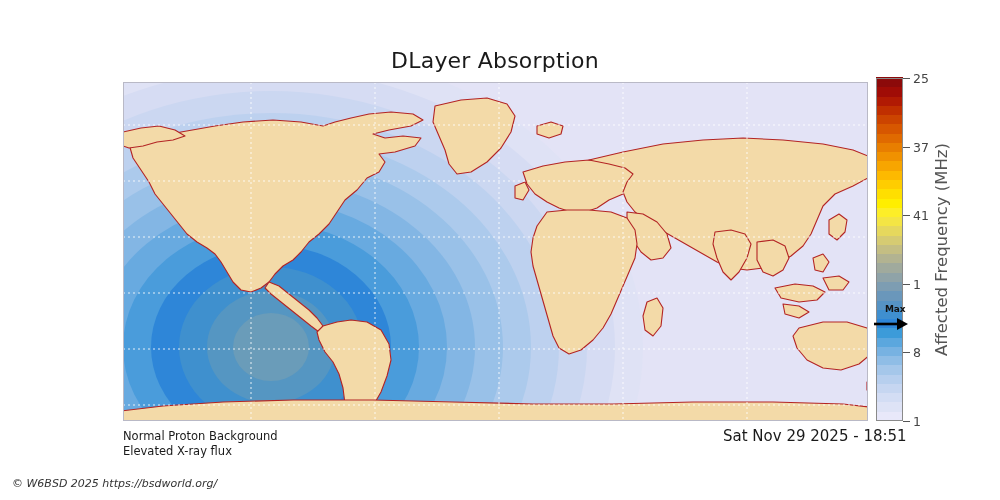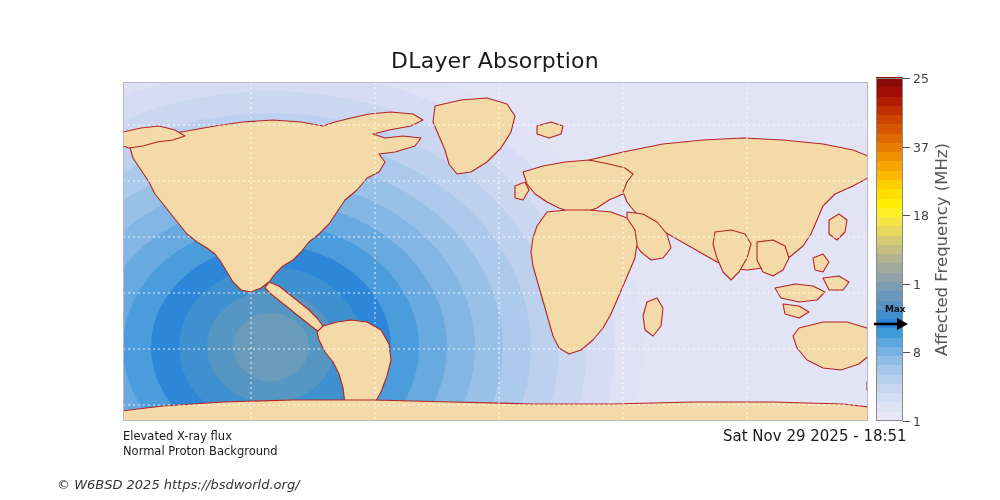"18" div.cbar-ticklabel { text: 18 -> 41 }
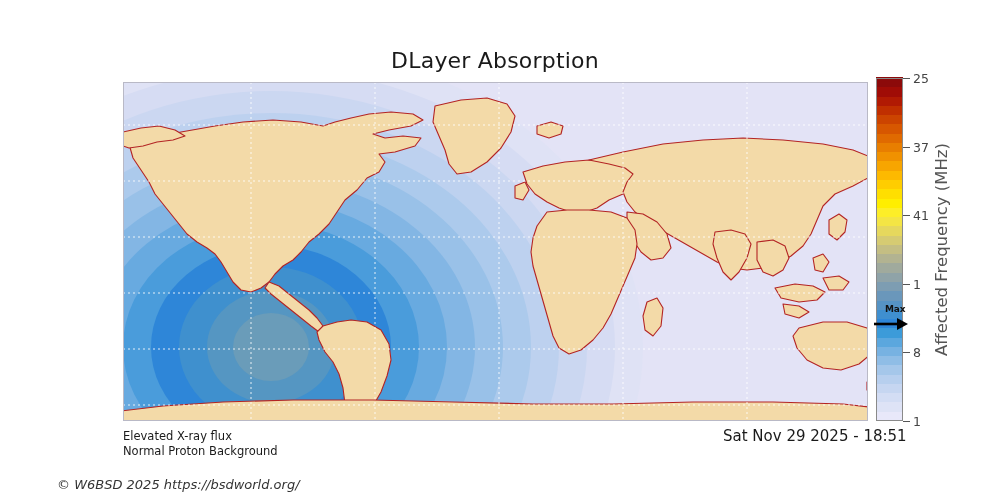"Elevated X-ray flux" div { order: before "Normal Proton Background" -> after "Normal Proton Background" }
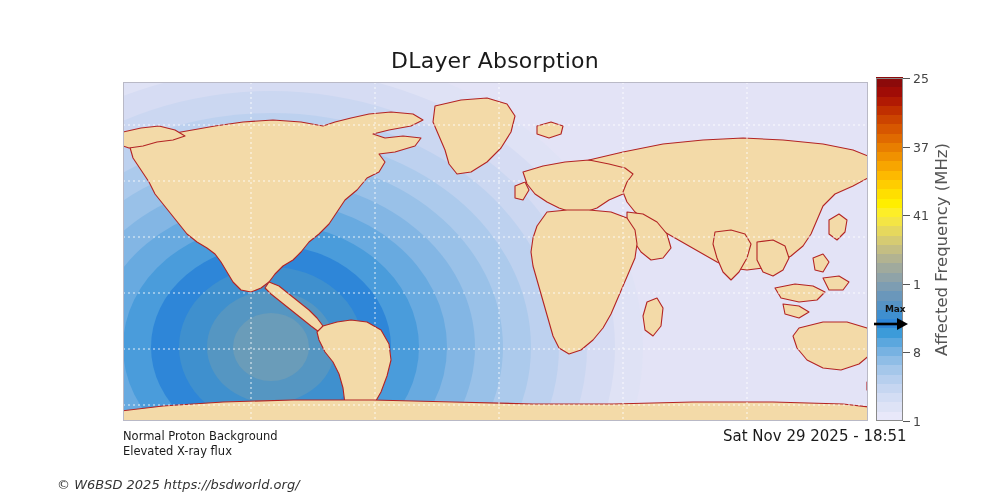"© W6BSD 2025 https://bsdworld.org/" .footer { font-size: 13px -> 11px; margin-left: 45px -> none }
